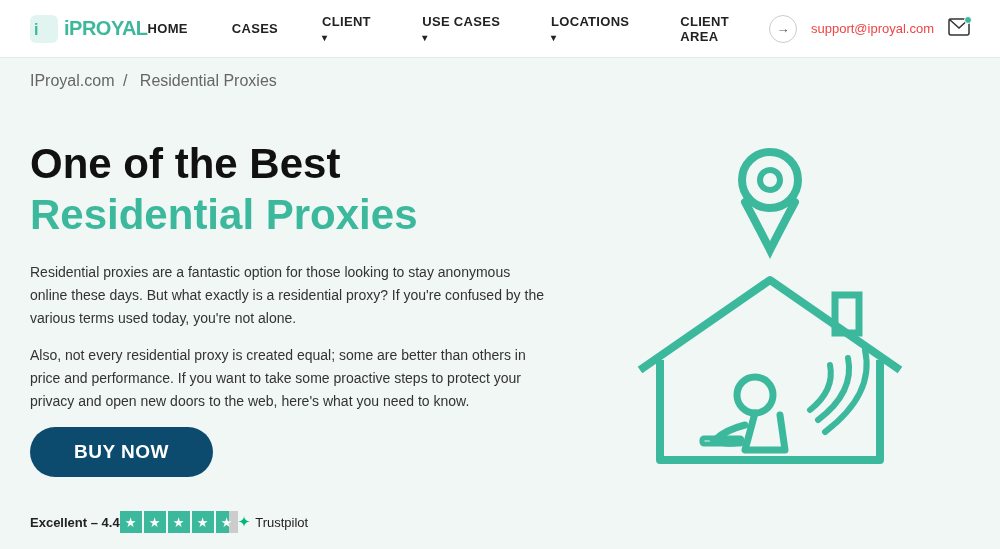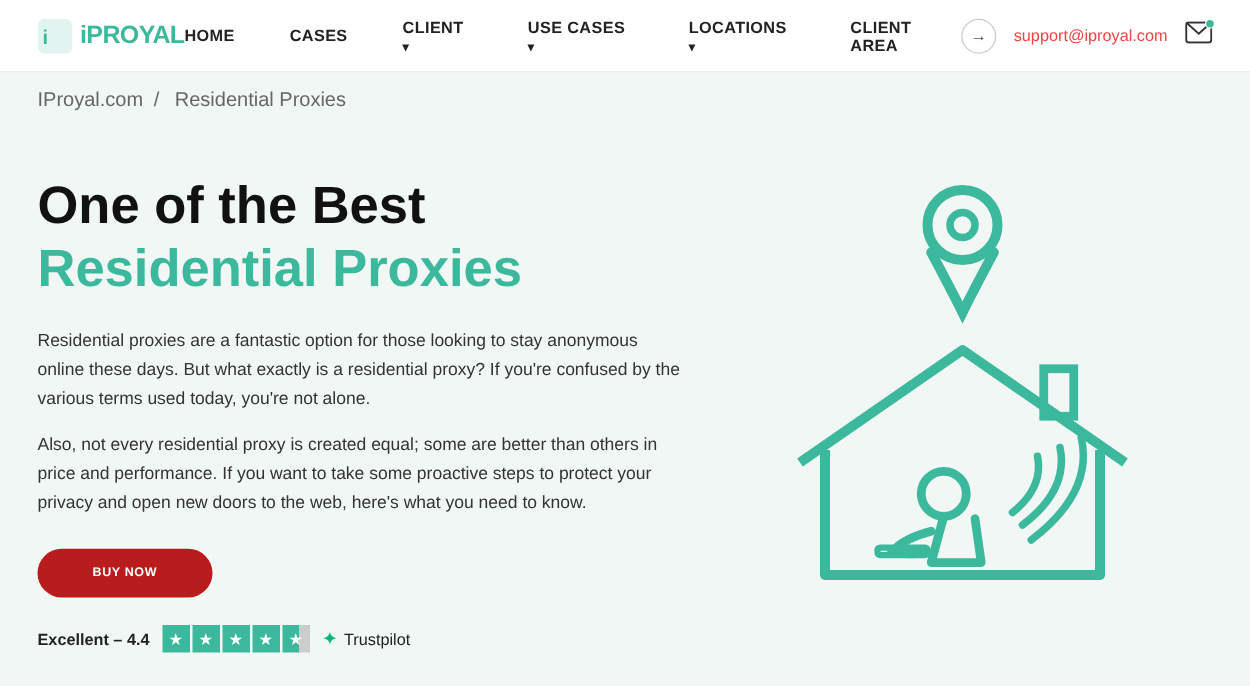"BUY NOW" .buy-btn { background: #b91c1c -> #0c4a6e; font-size: 10px -> 19px; margin-top: 12px -> 0 }
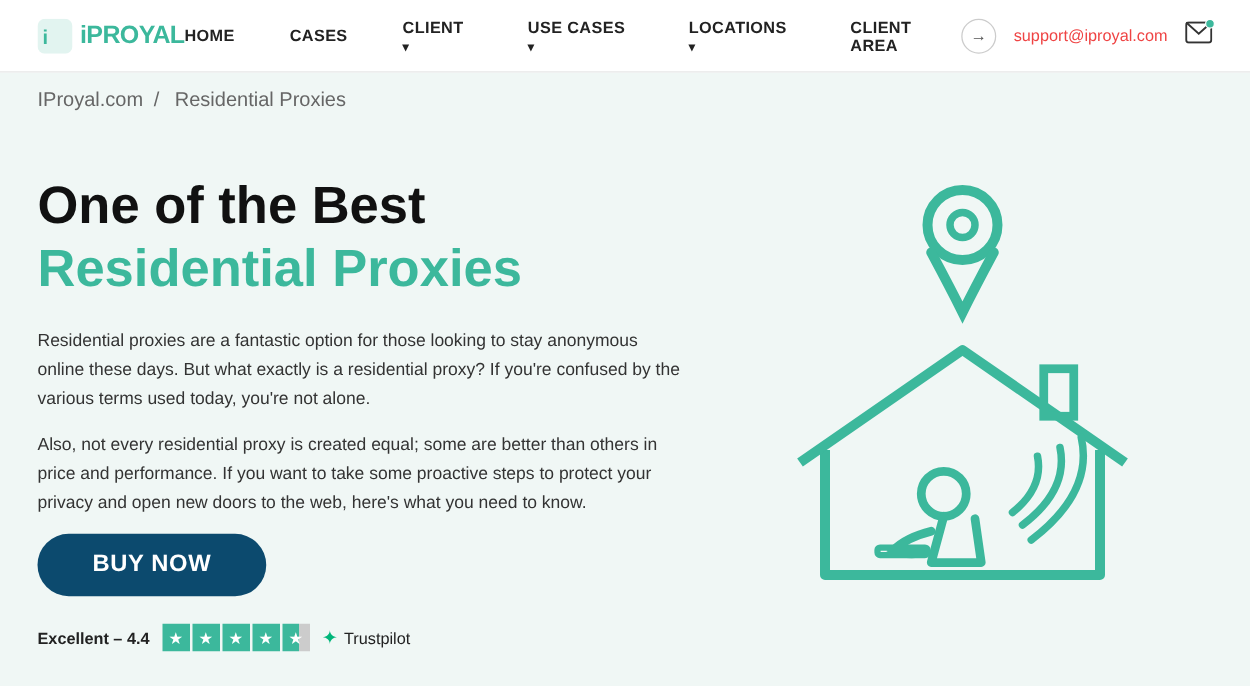"Excellent – 4.4" .trustpilot-row { gap: 10px -> none; margin-top: 4px -> 16px }
